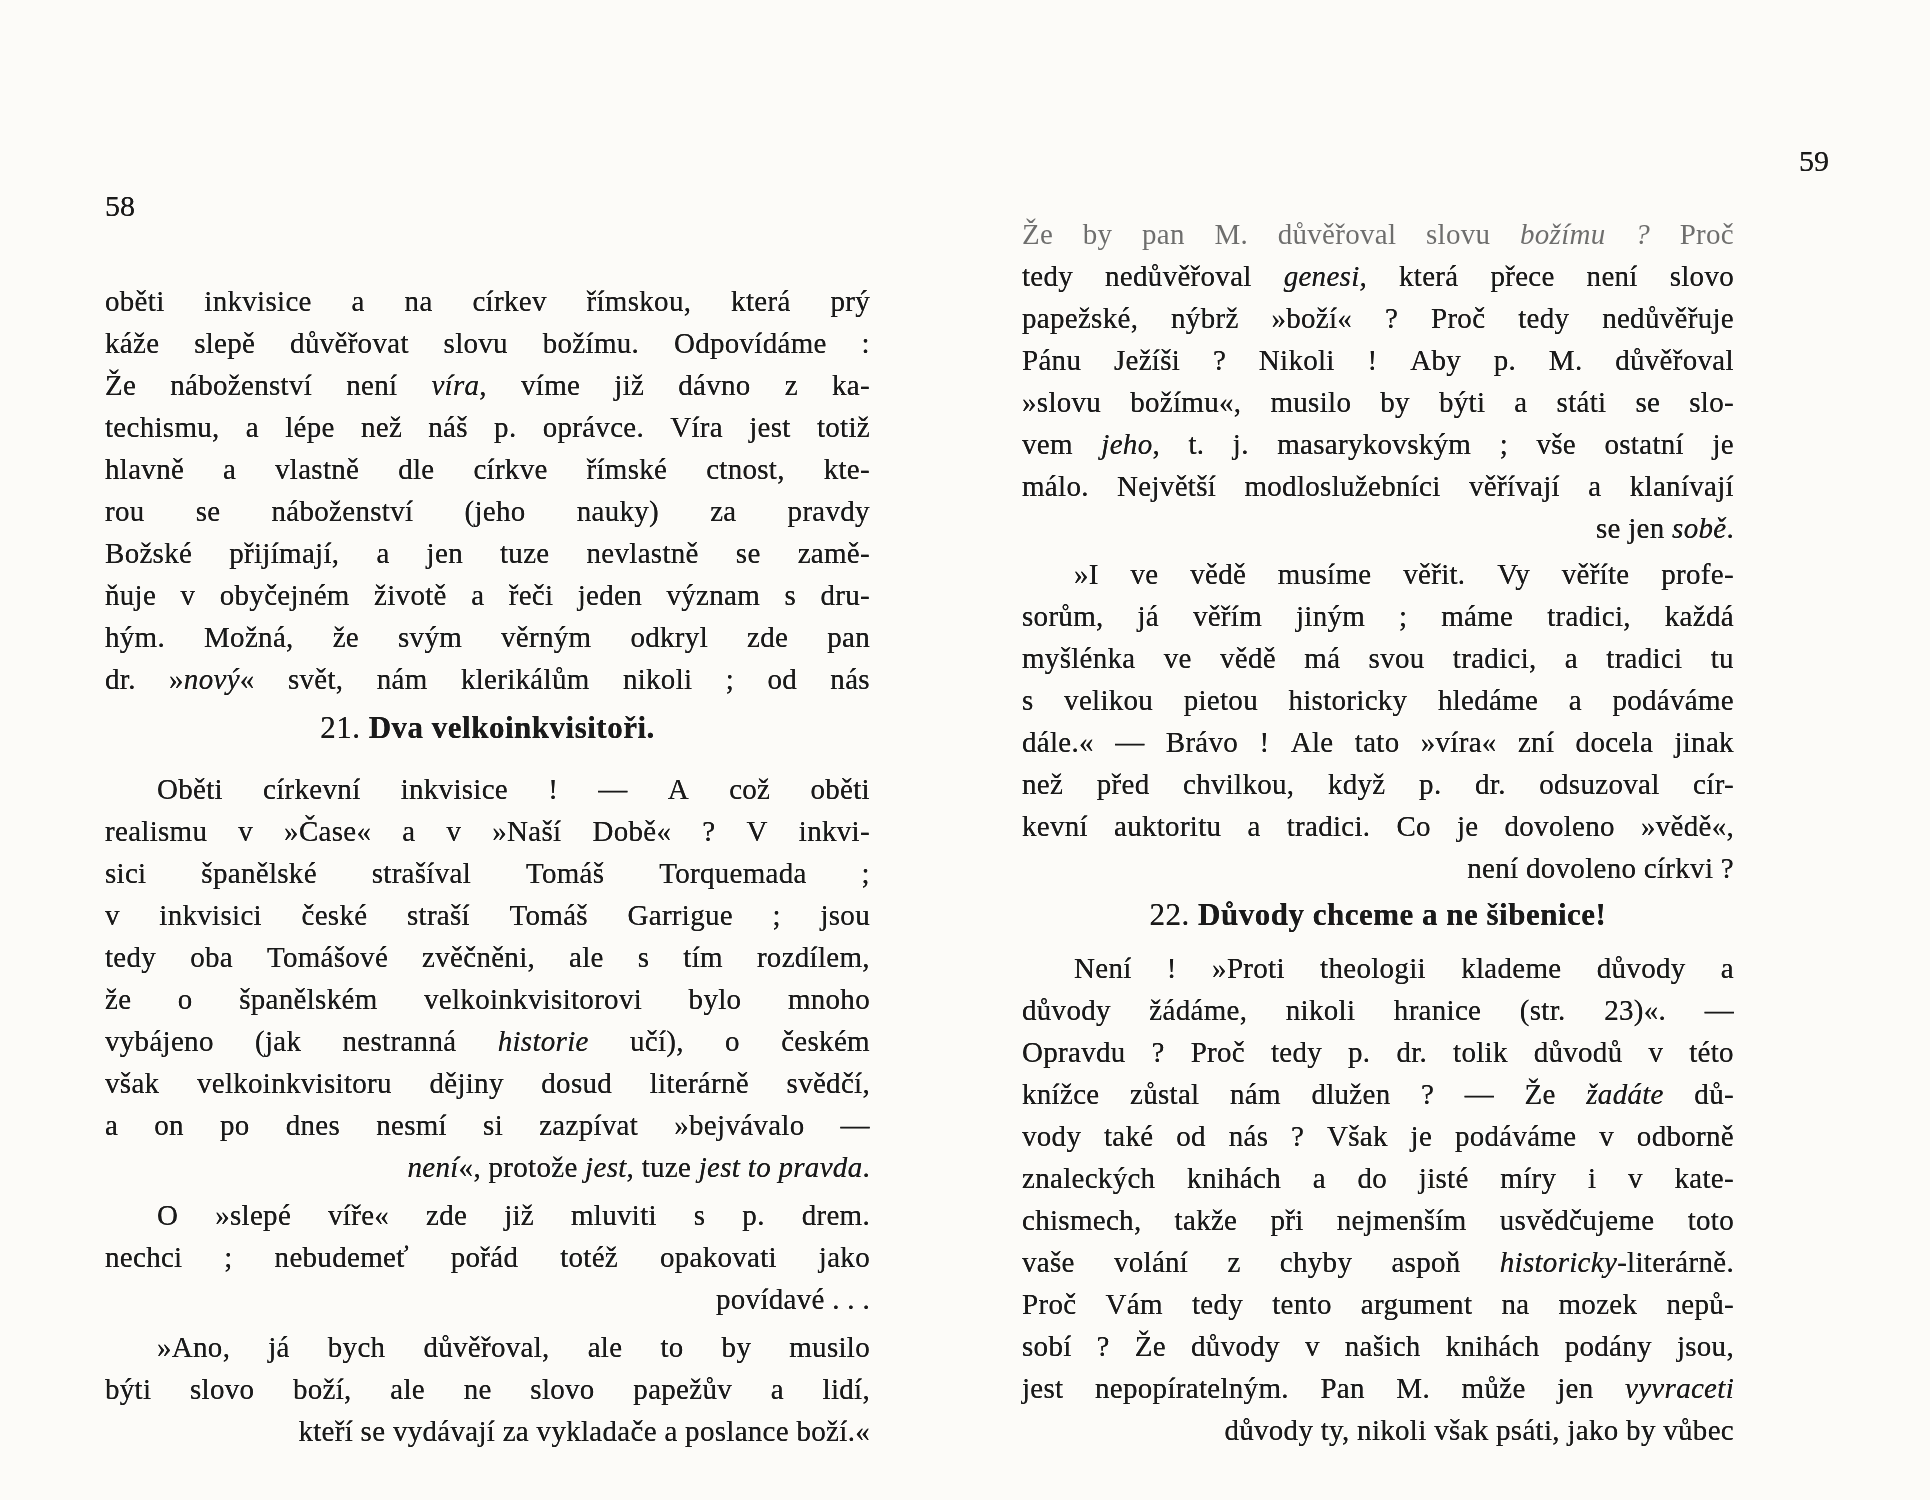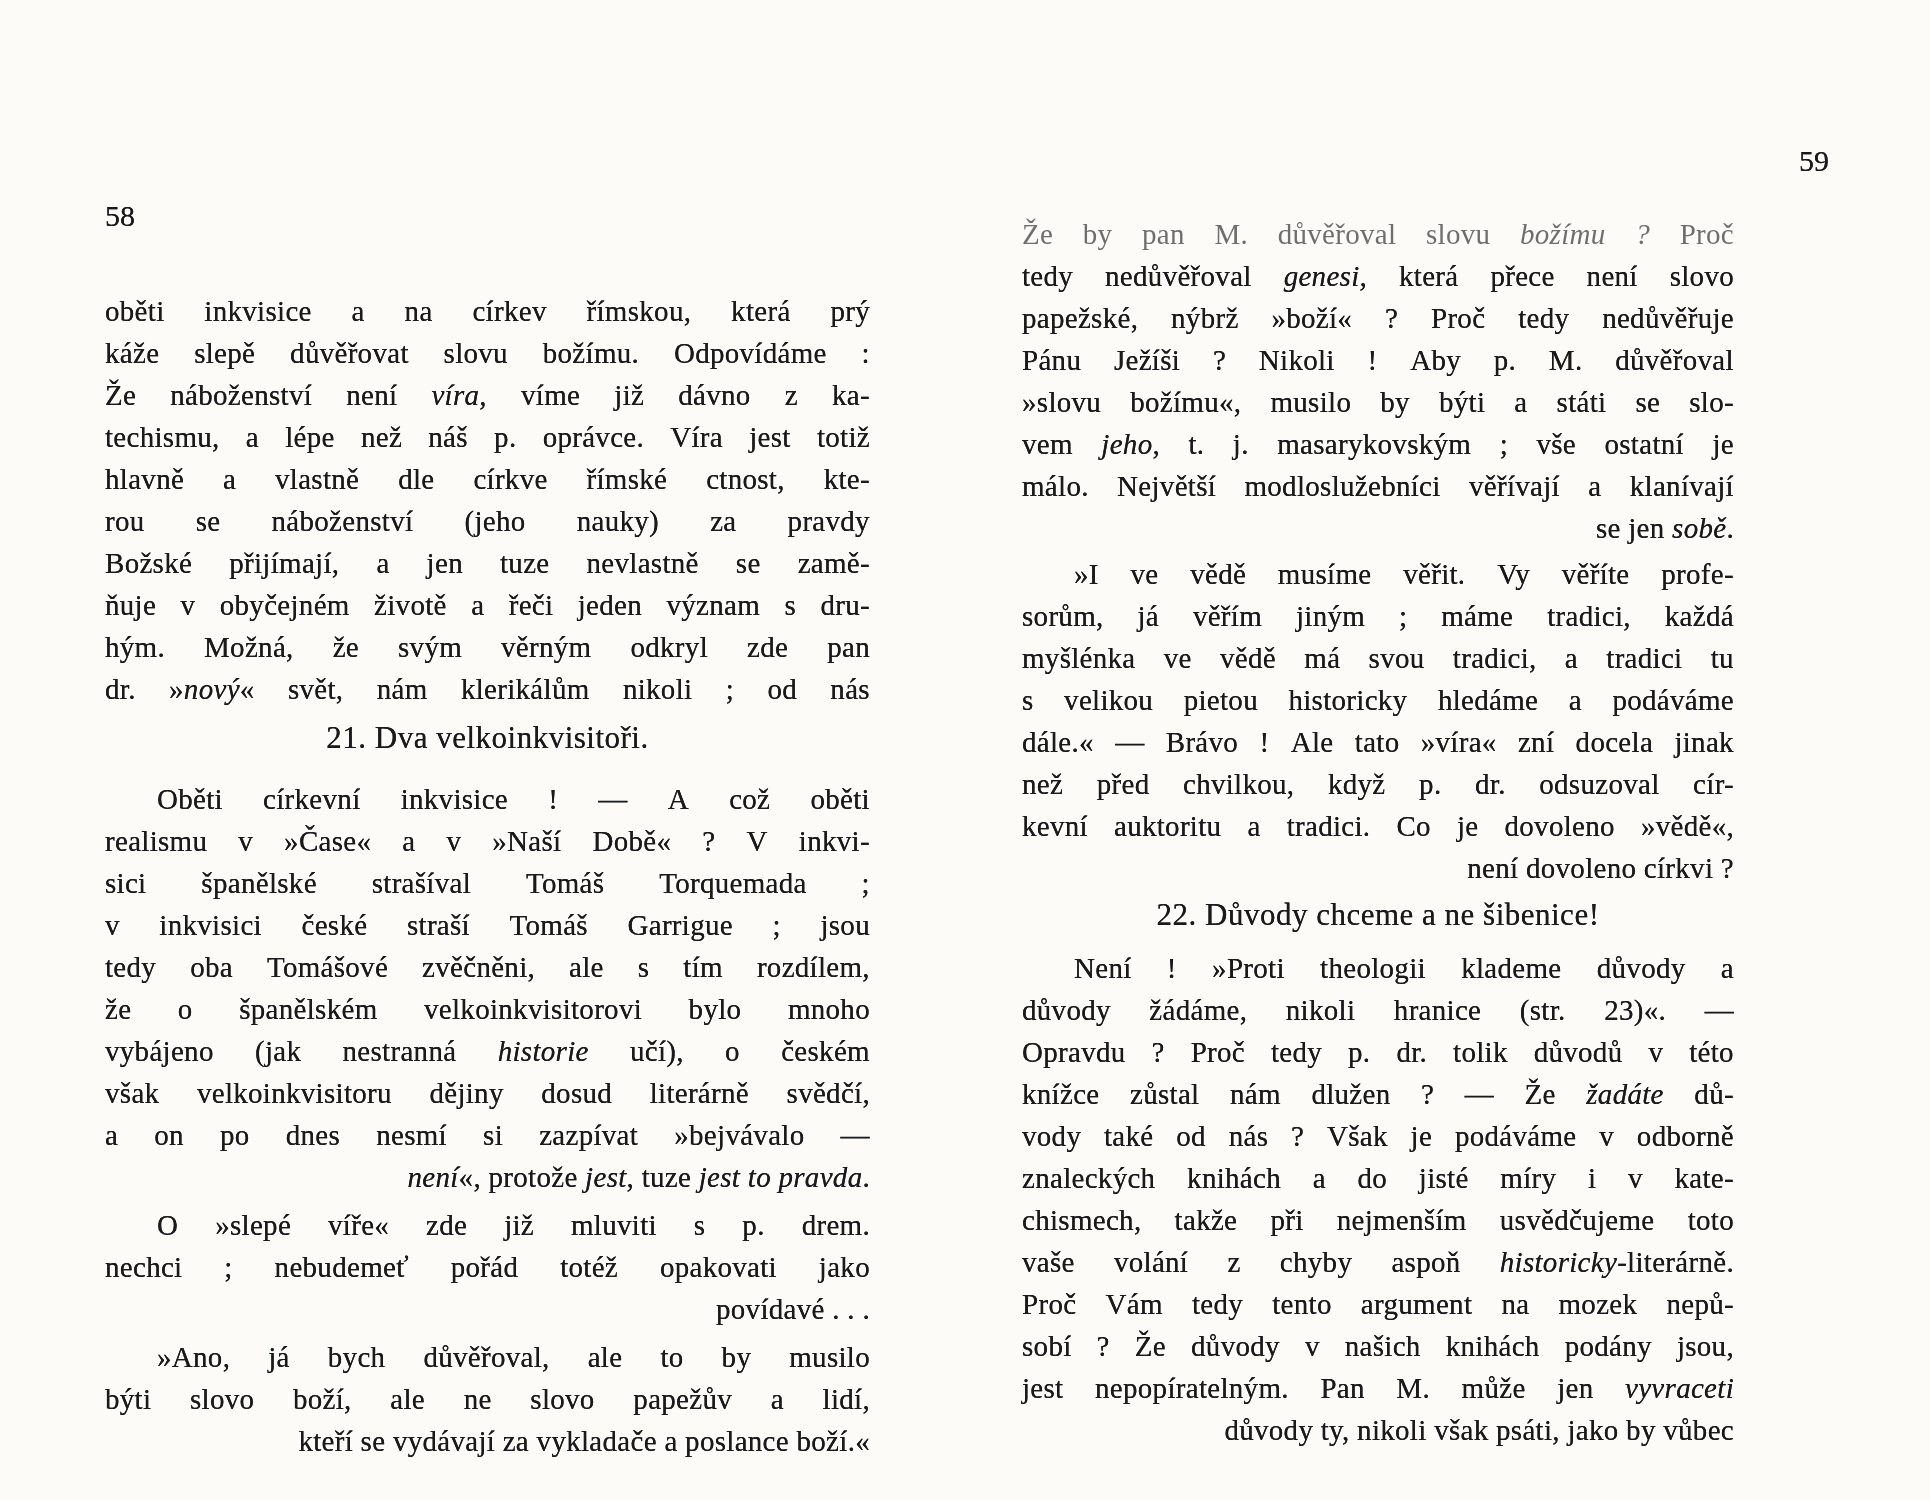"58" .page.left { top: 195px -> 185px }
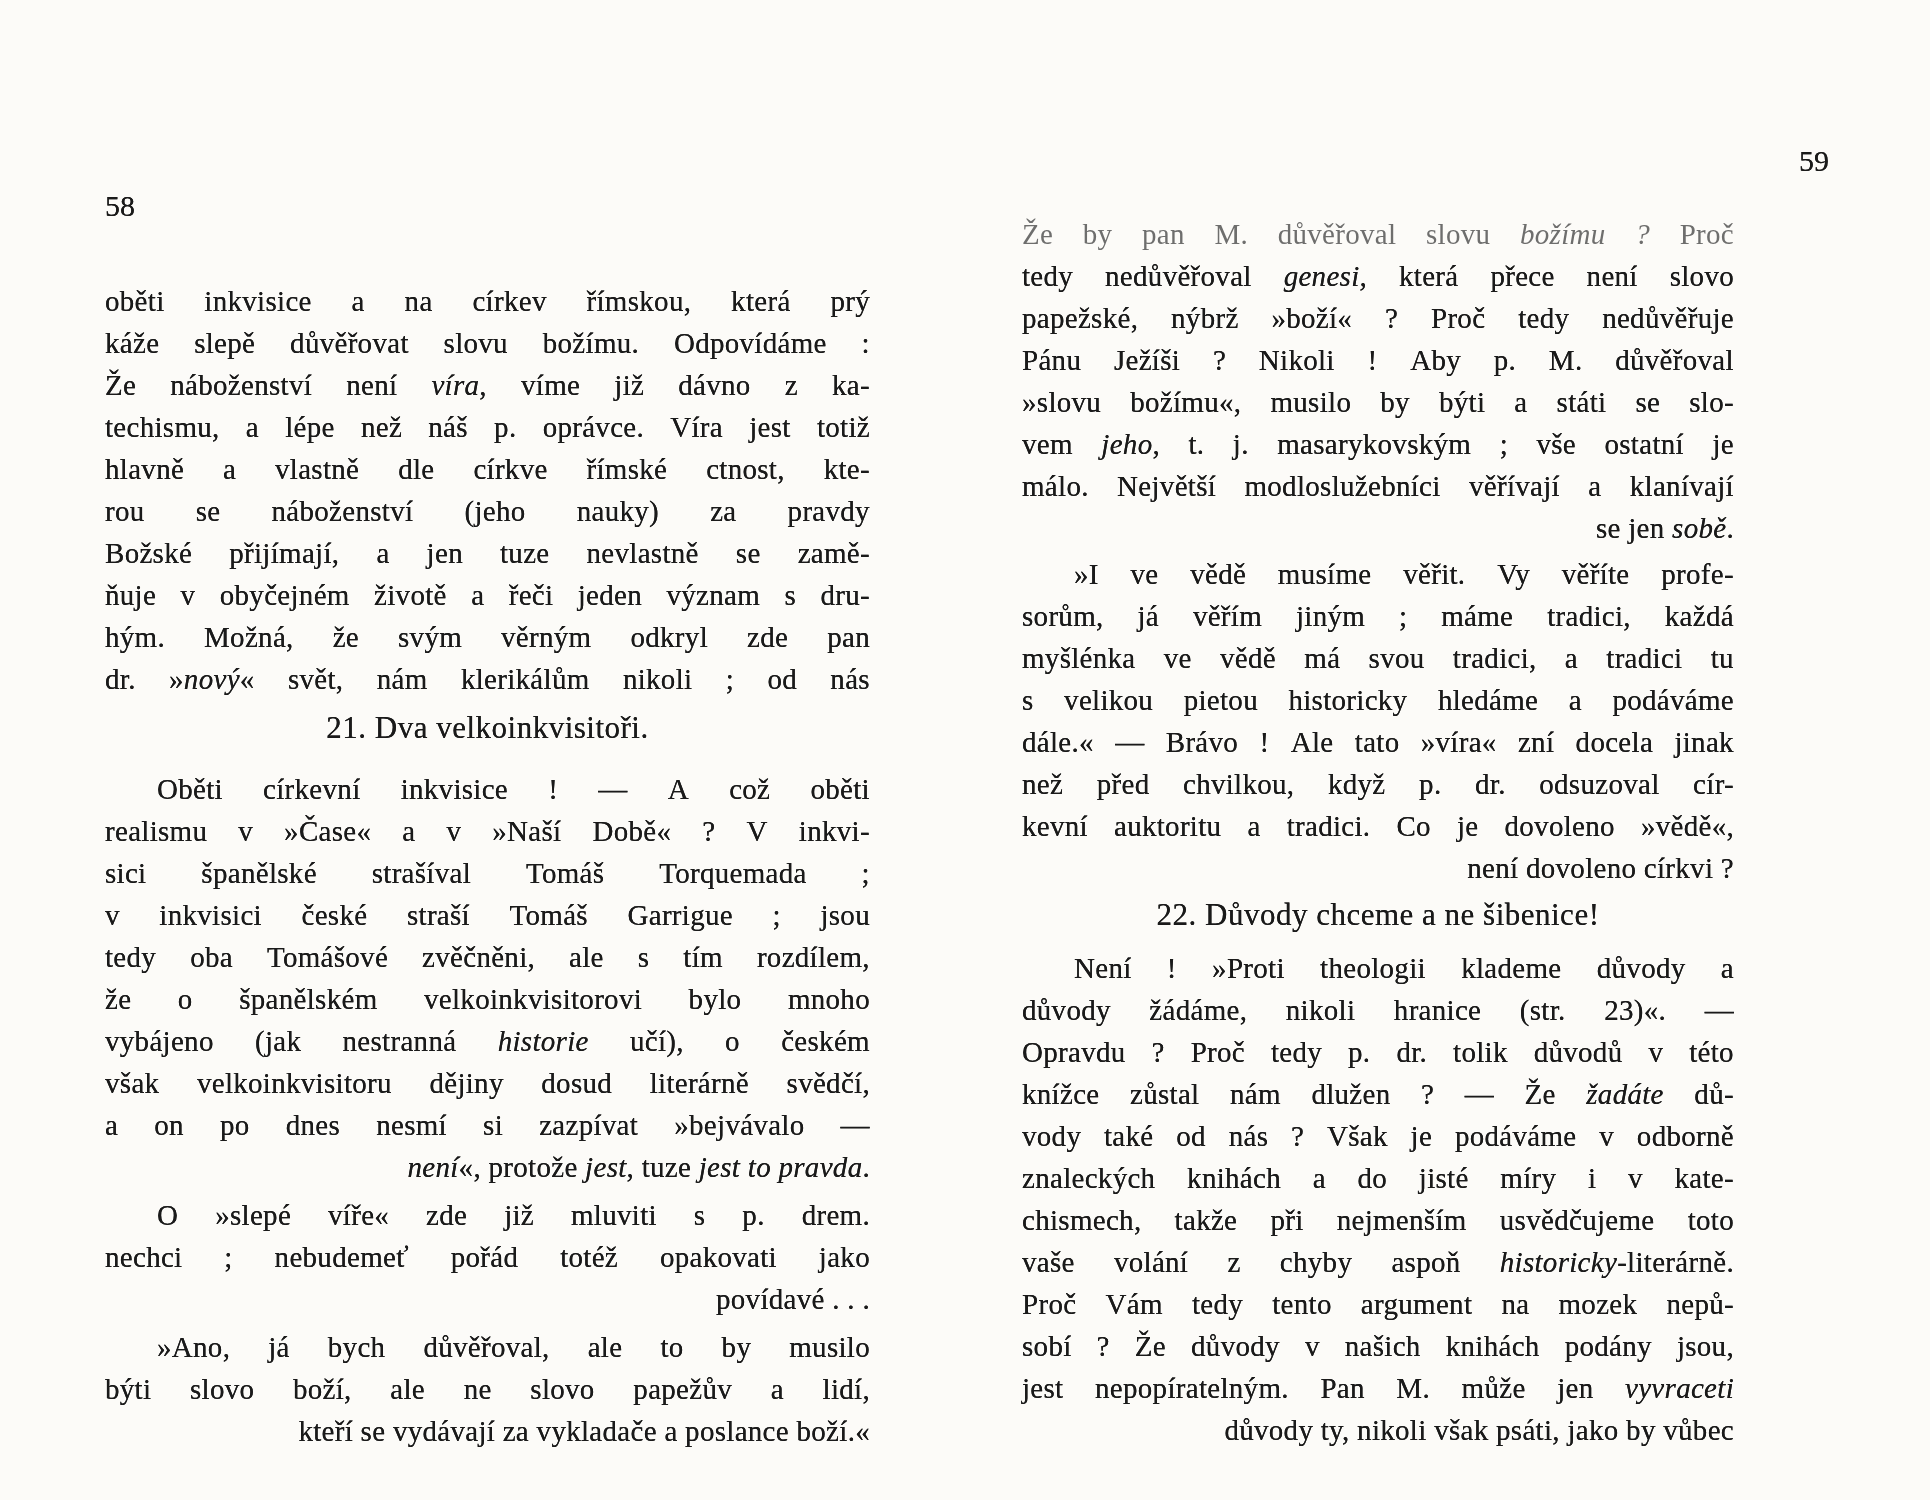"Dva velkoinkvisitoři." .h-title { font-weight: 400 -> 700 }
